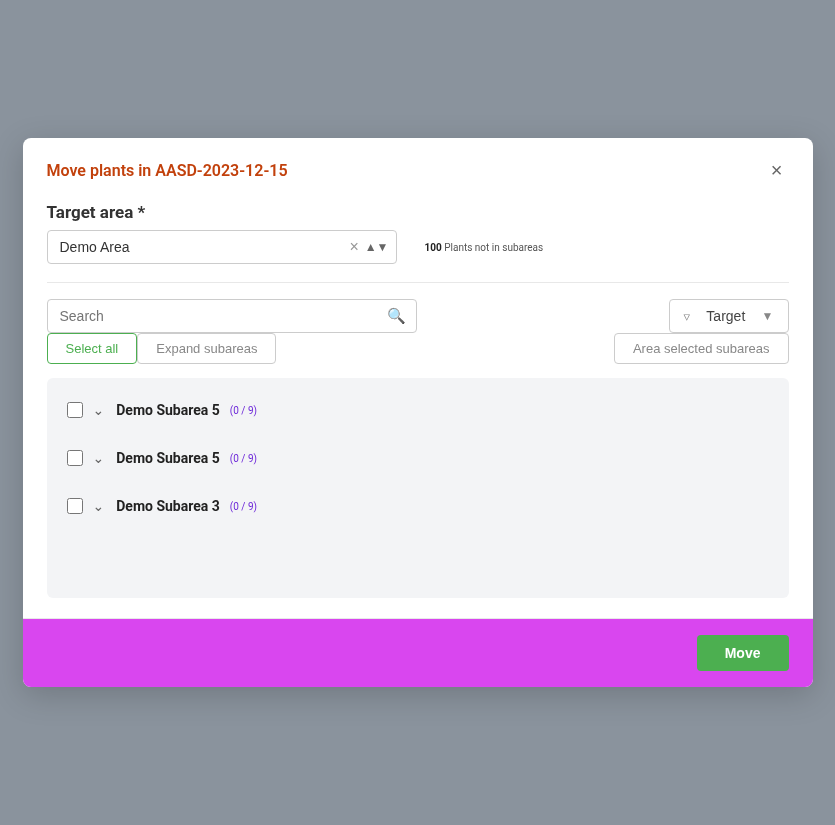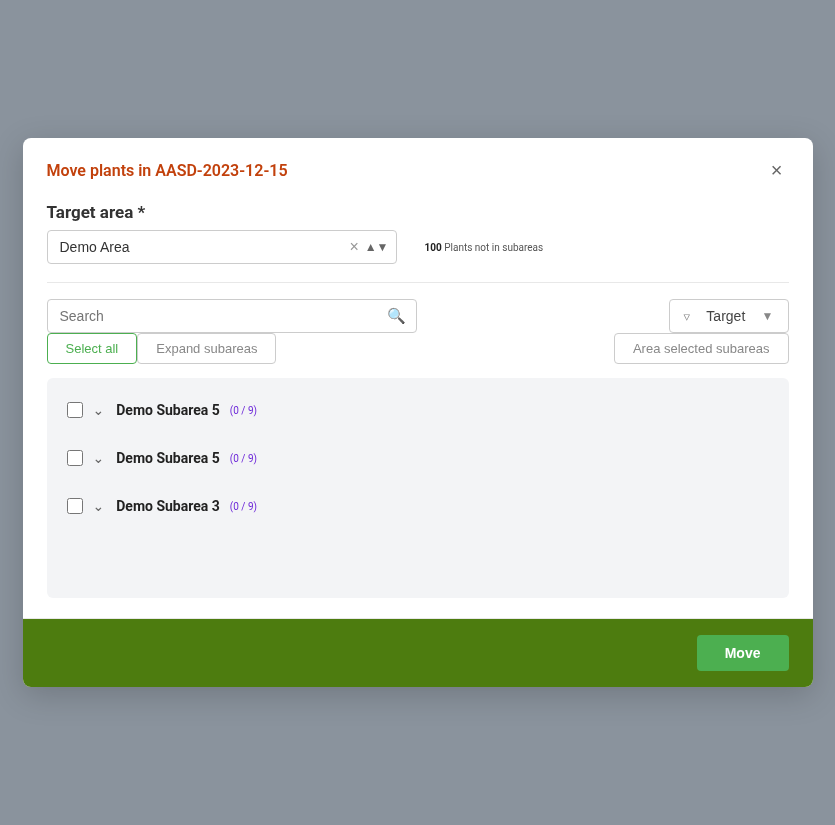"Move" .modal-footer { background: #4d7c0f -> #d946ef }
